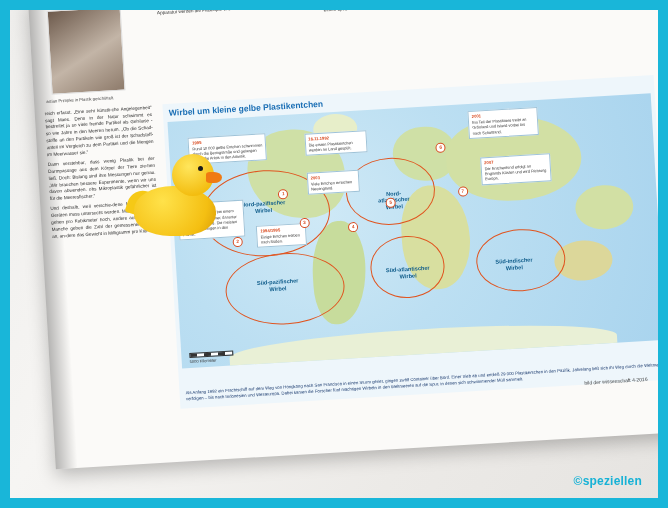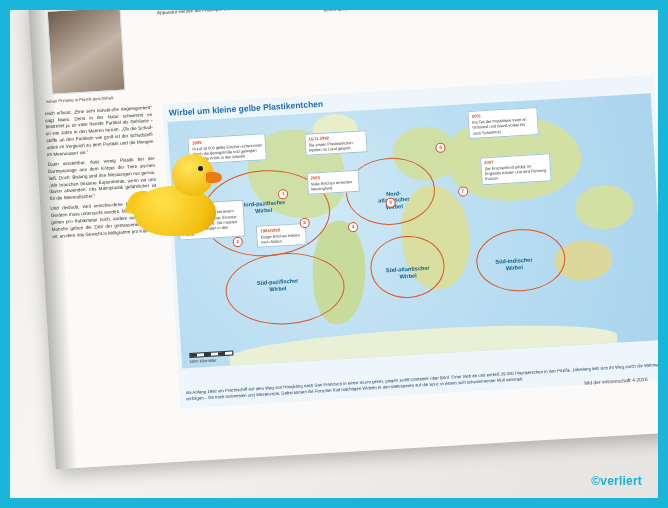"©verliert" div.watermark { text: verliert -> speziellen }
